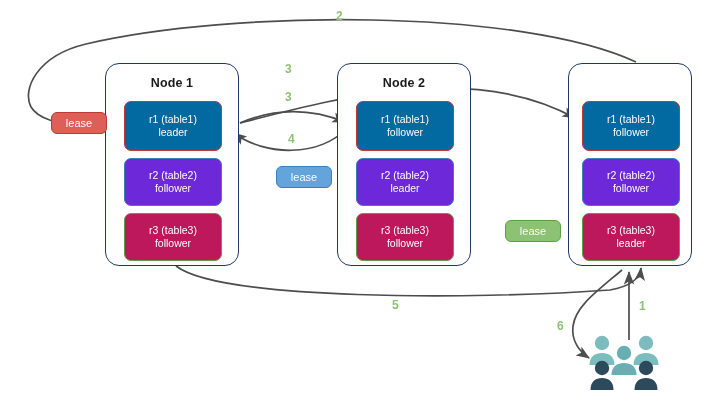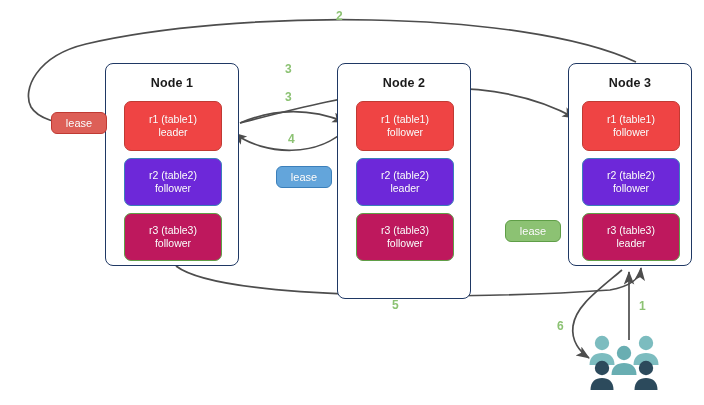"Node 1" .node-box { border-radius: 8px -> 14px }
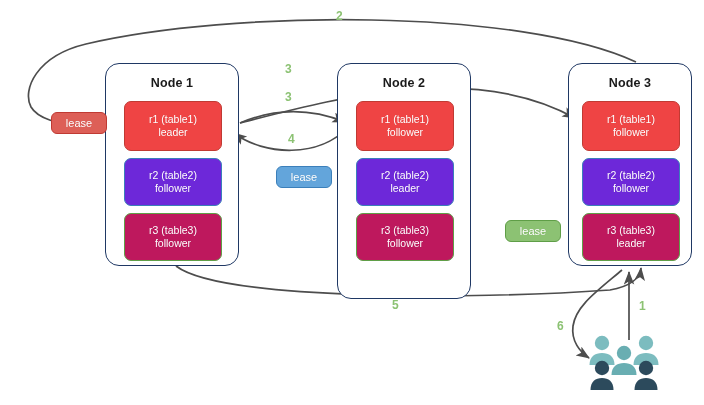"Node 2" div.node-box { height: 236px -> 203px }
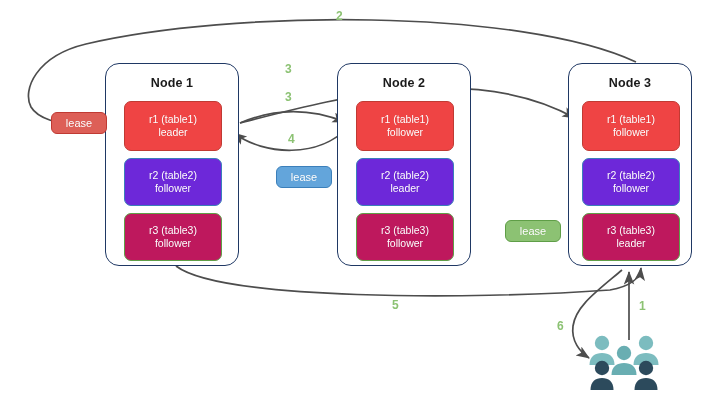"Node 3" div.node-title { html: <div>Node 3</div> -> none }
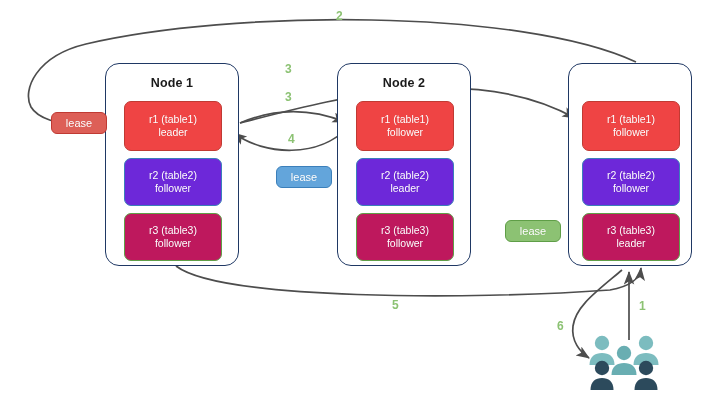"r1 (table1)" .r-red { background: #ef4444 -> #0369a1 }
